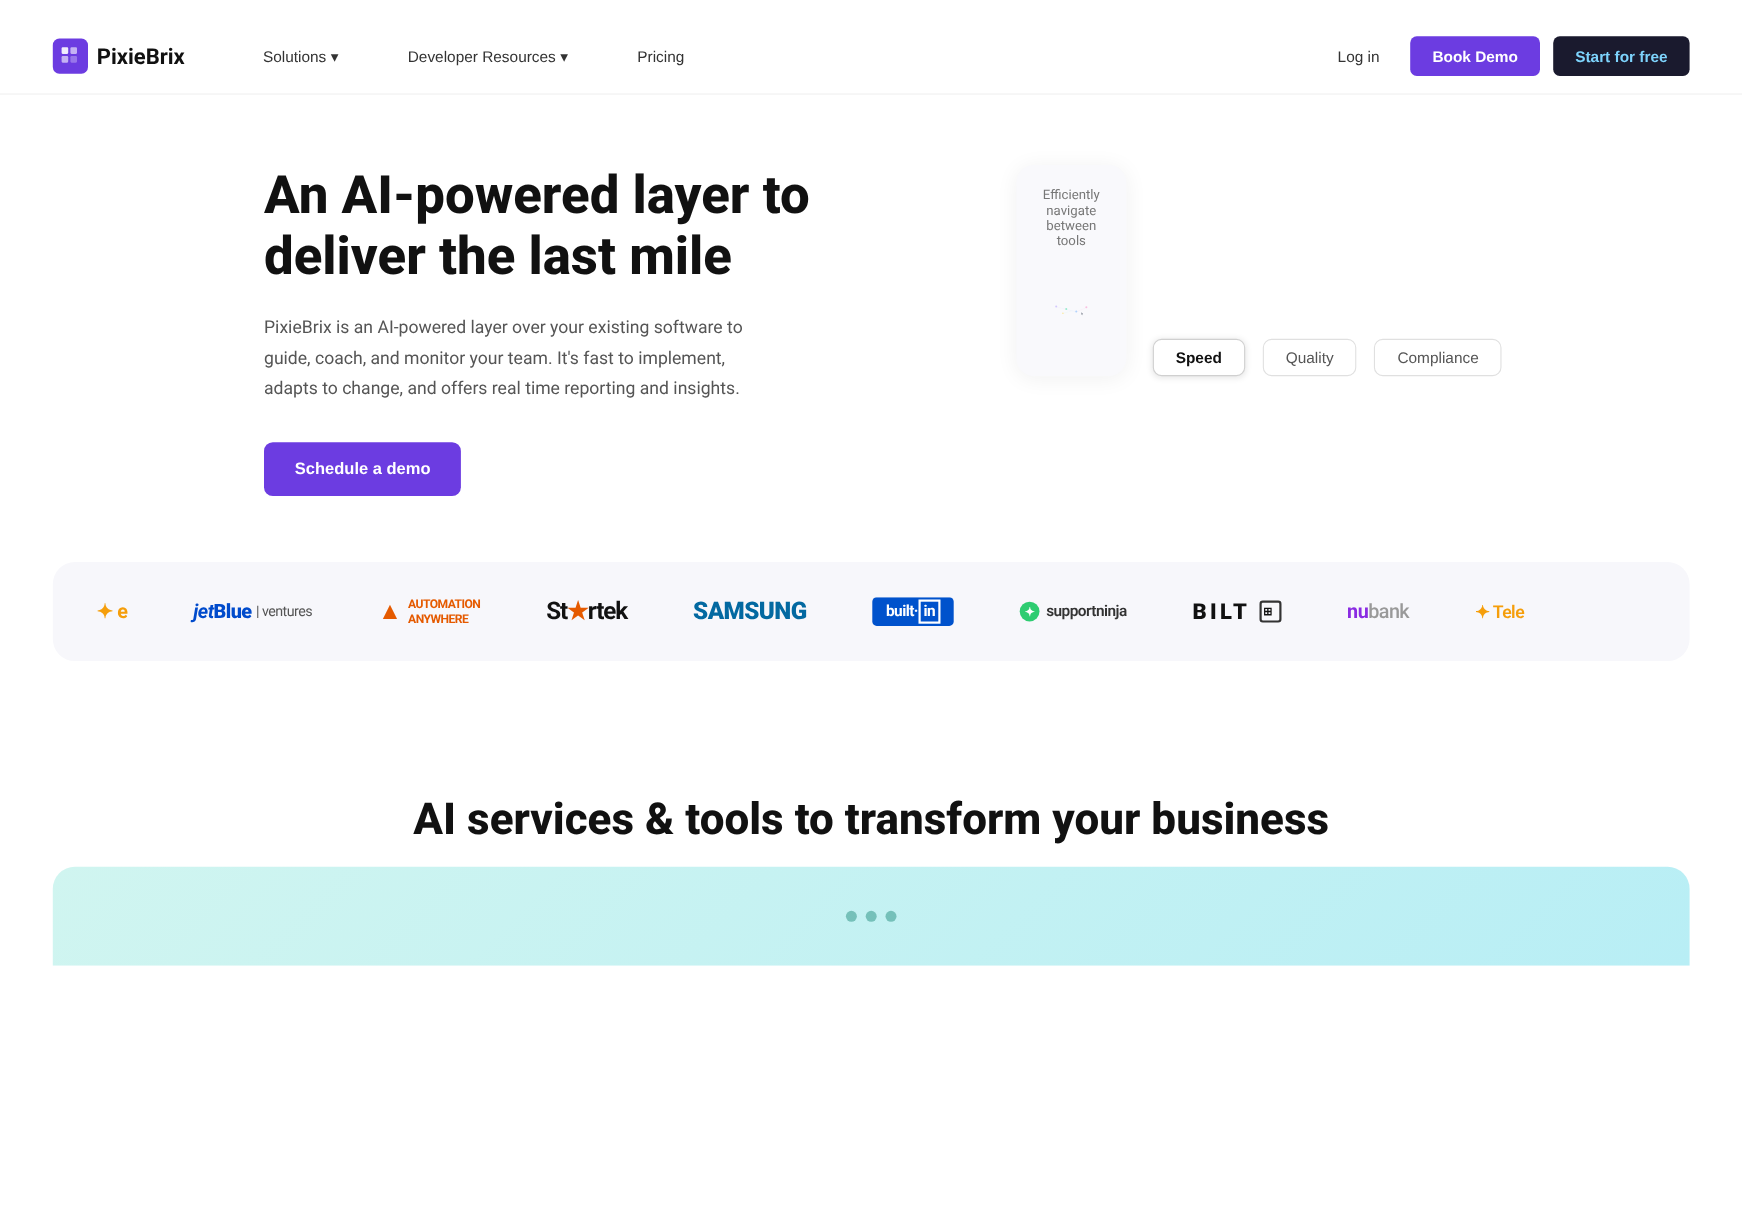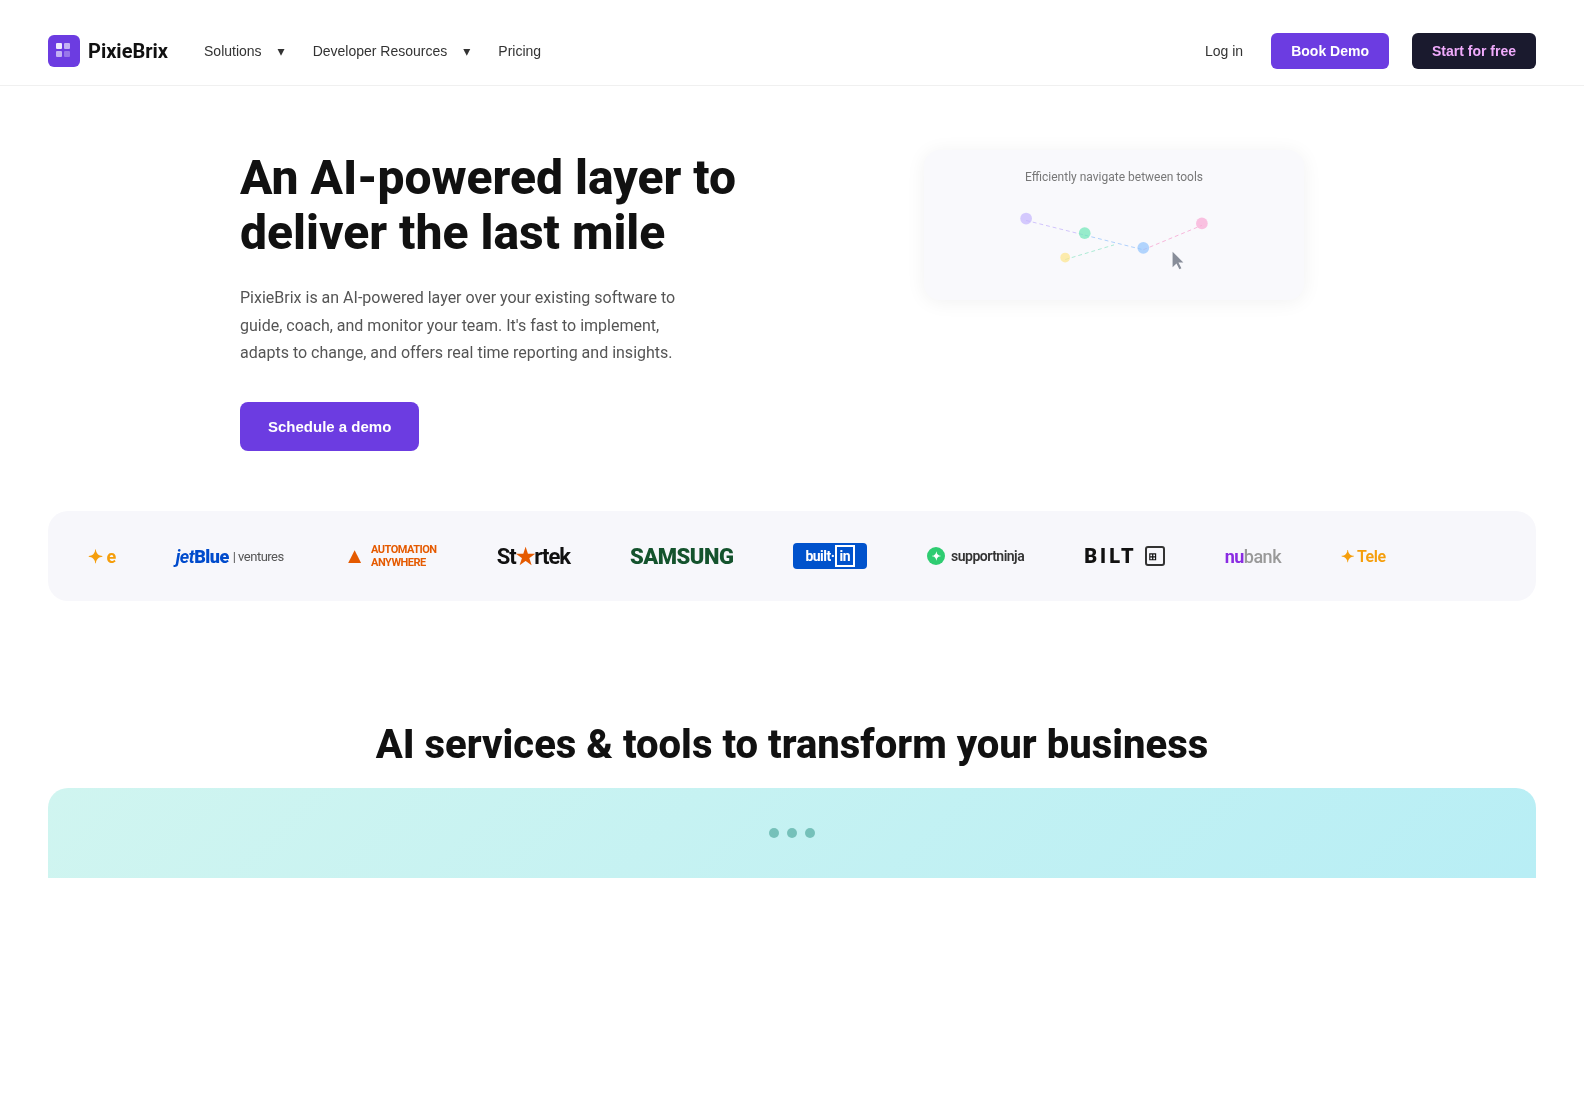"Solutions" .nav-link { gap: 16px -> 4px; margin-left: none -> 35px }
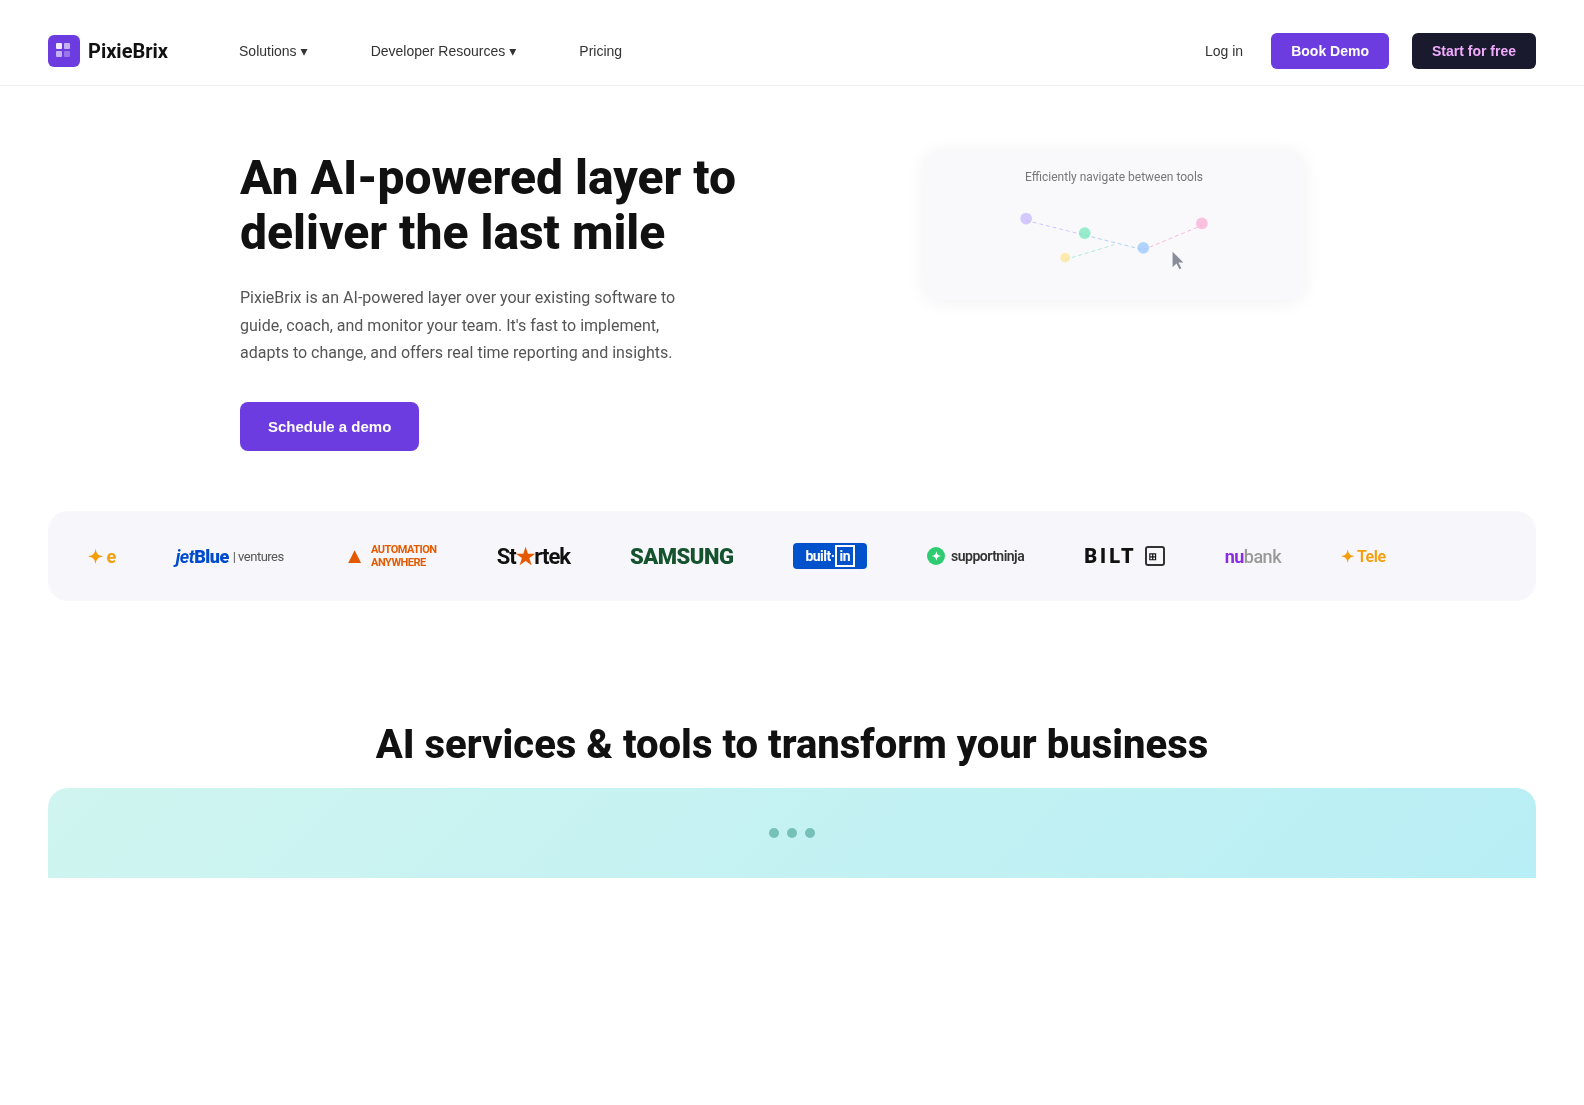"Start for free" .btn-start { color: #f0abfc -> #7dd3fc; margin-left: 11px -> none }
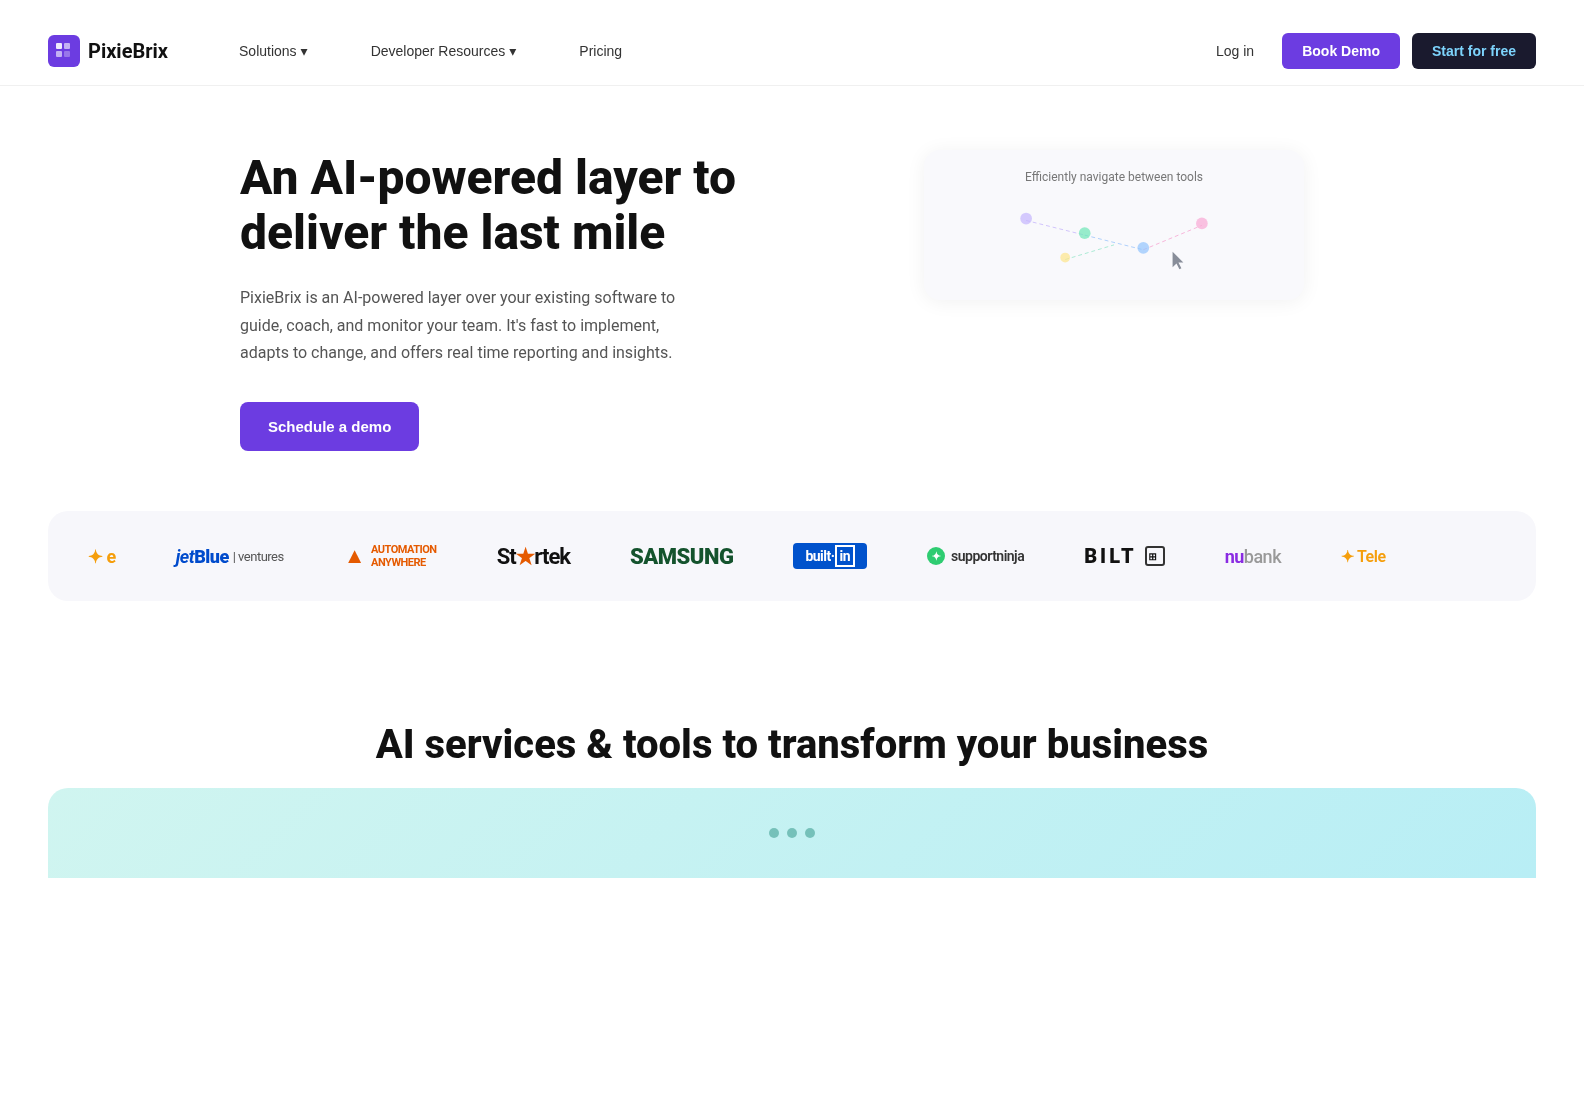"Speed" div.tabs-row { html: none -> <div> <button>Speed</button> <button>Quality</button> <button>Compliance</button> </div> }
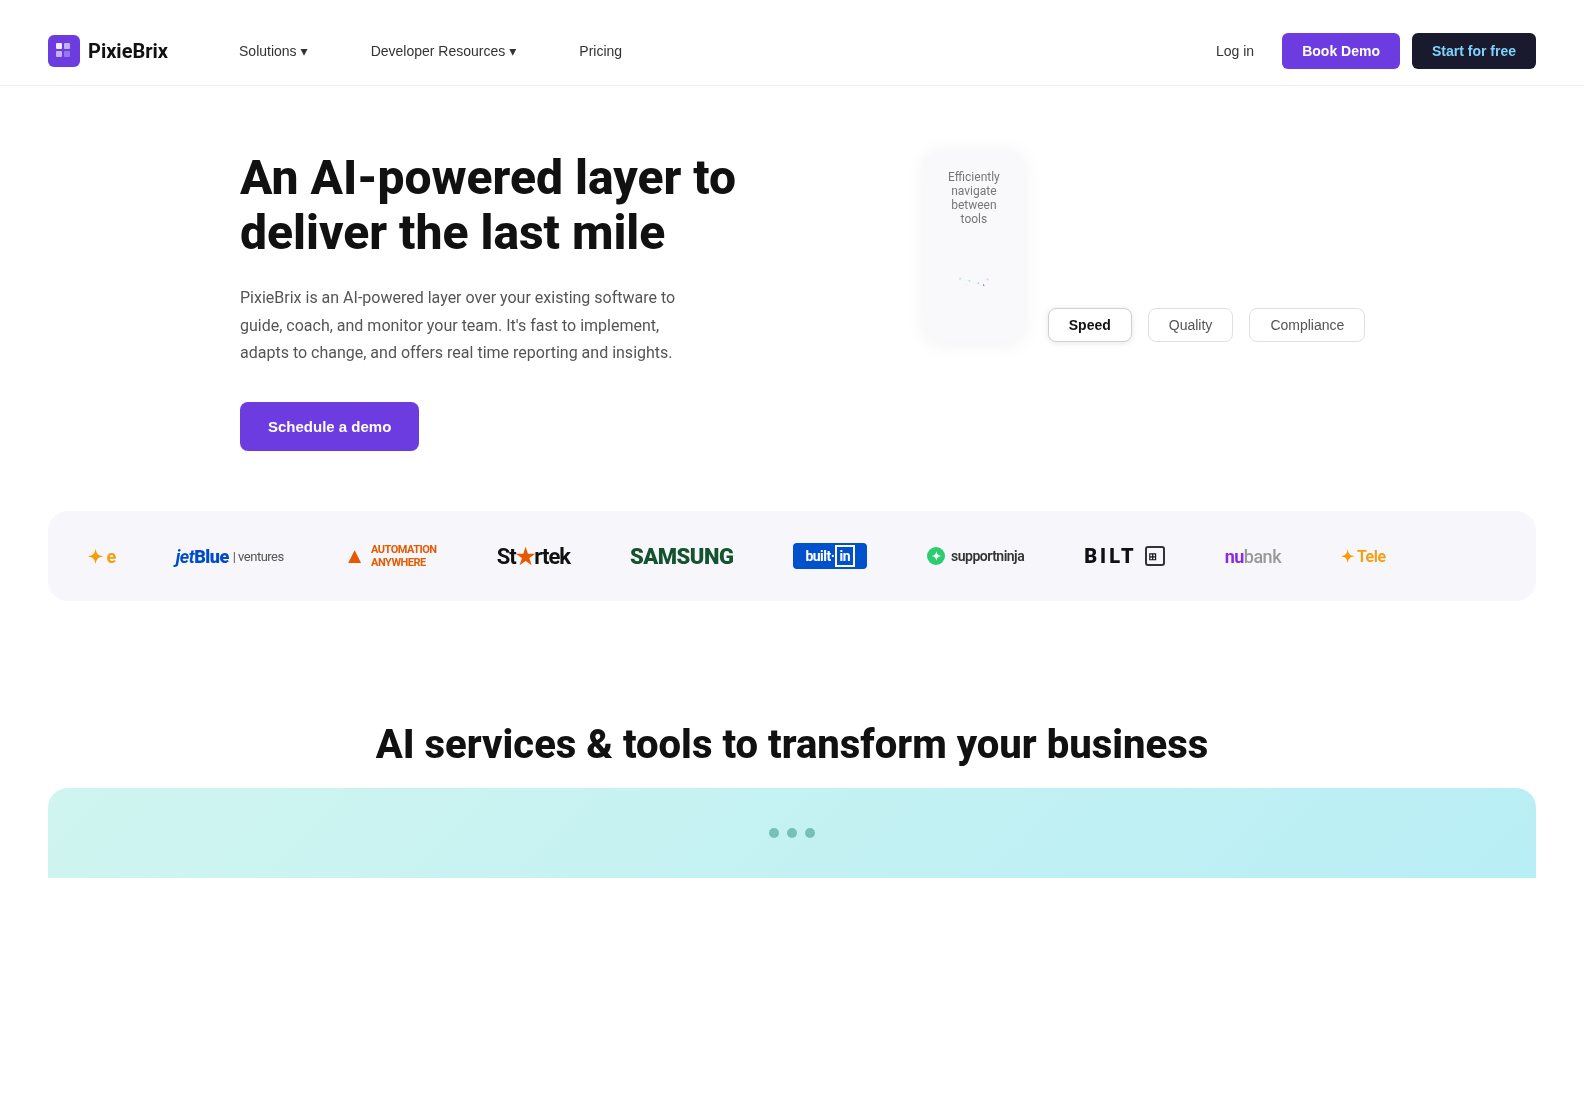"SAMSUNG" .logo-item.samsung { color: #14532d -> #0369a1 }
